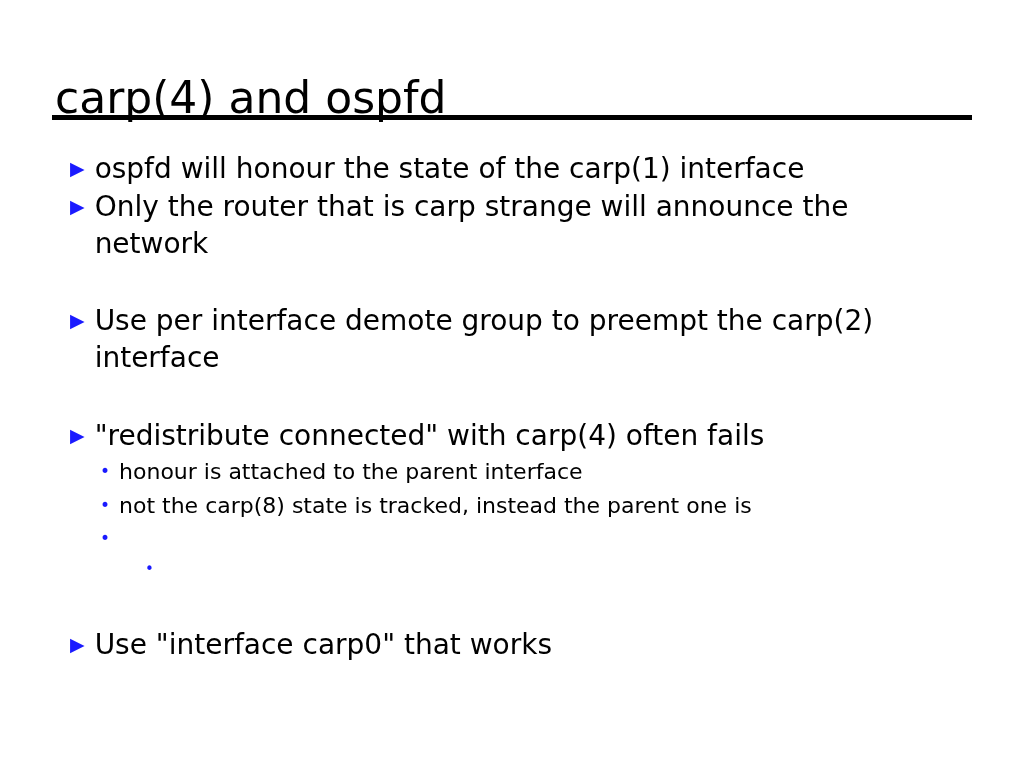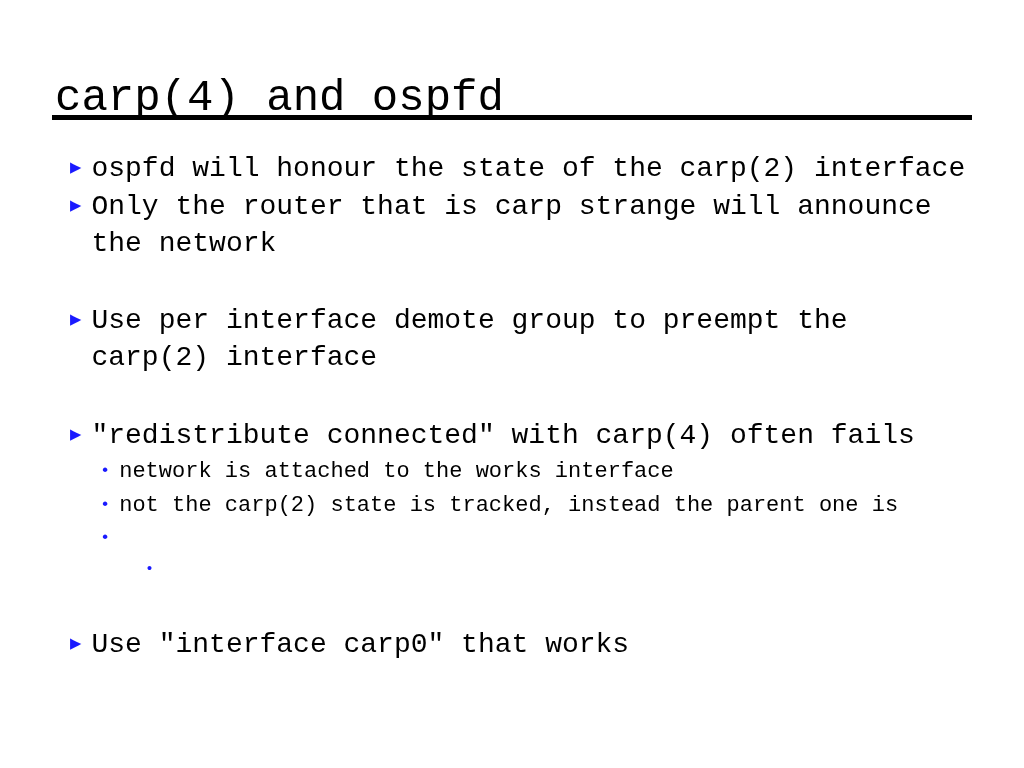"carp(4) and ospfd" .slide { font-family: Liberation Mono, monospace -> none }
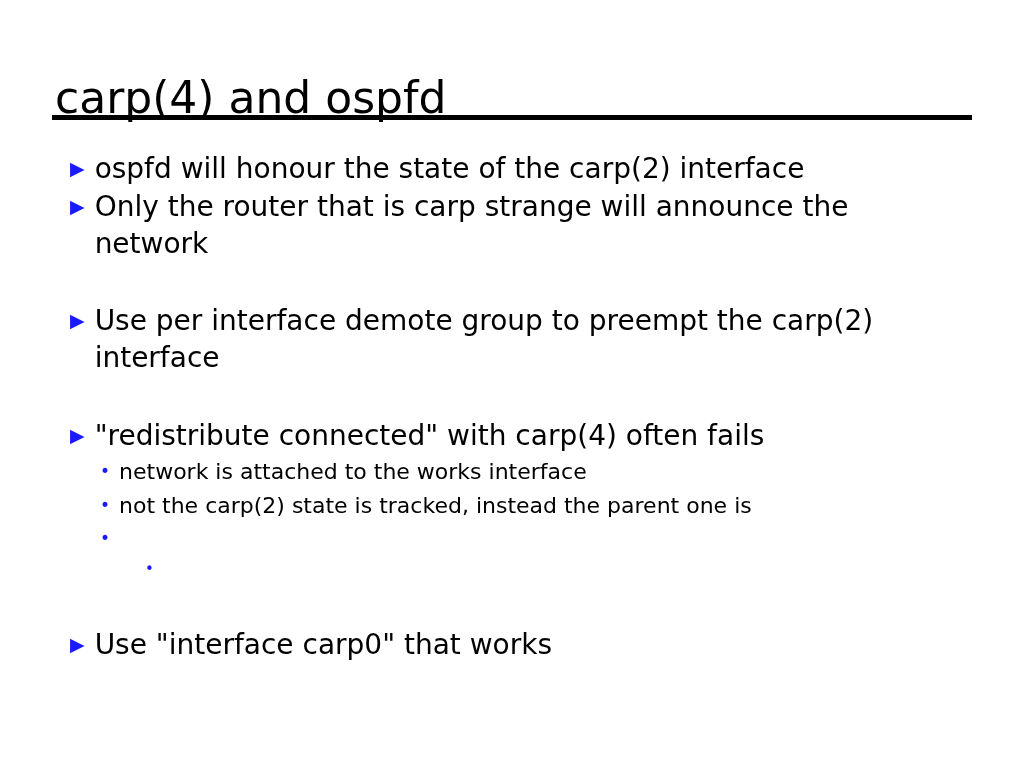"ospfd will honour the state" span.txt { text: 2 -> 1 }
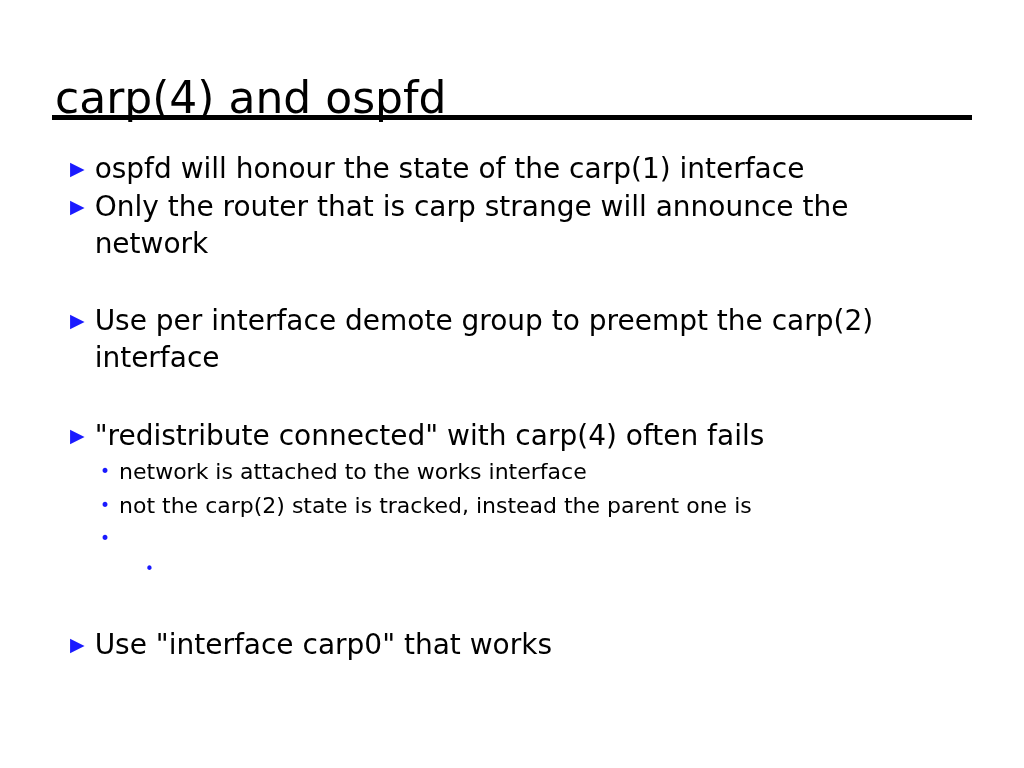"network is attached to the" span.txt { text: network is attached to the works -> honour is attached to the parent }
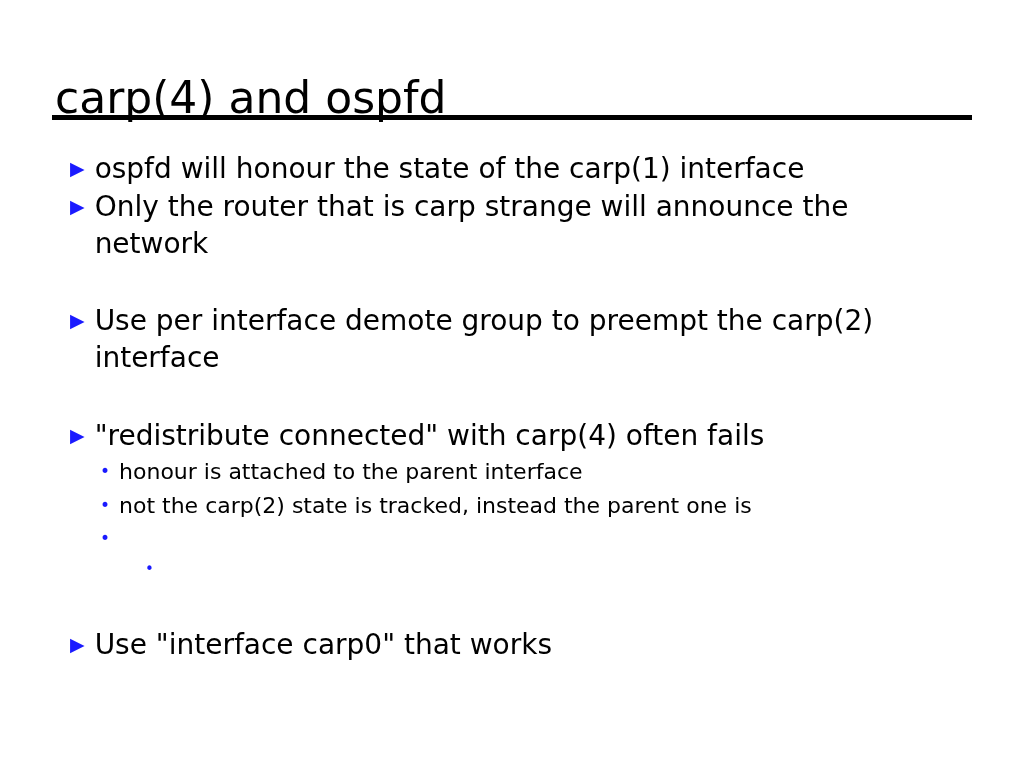"not the carp(2) state is" span.txt { text: 2 -> 8 }
